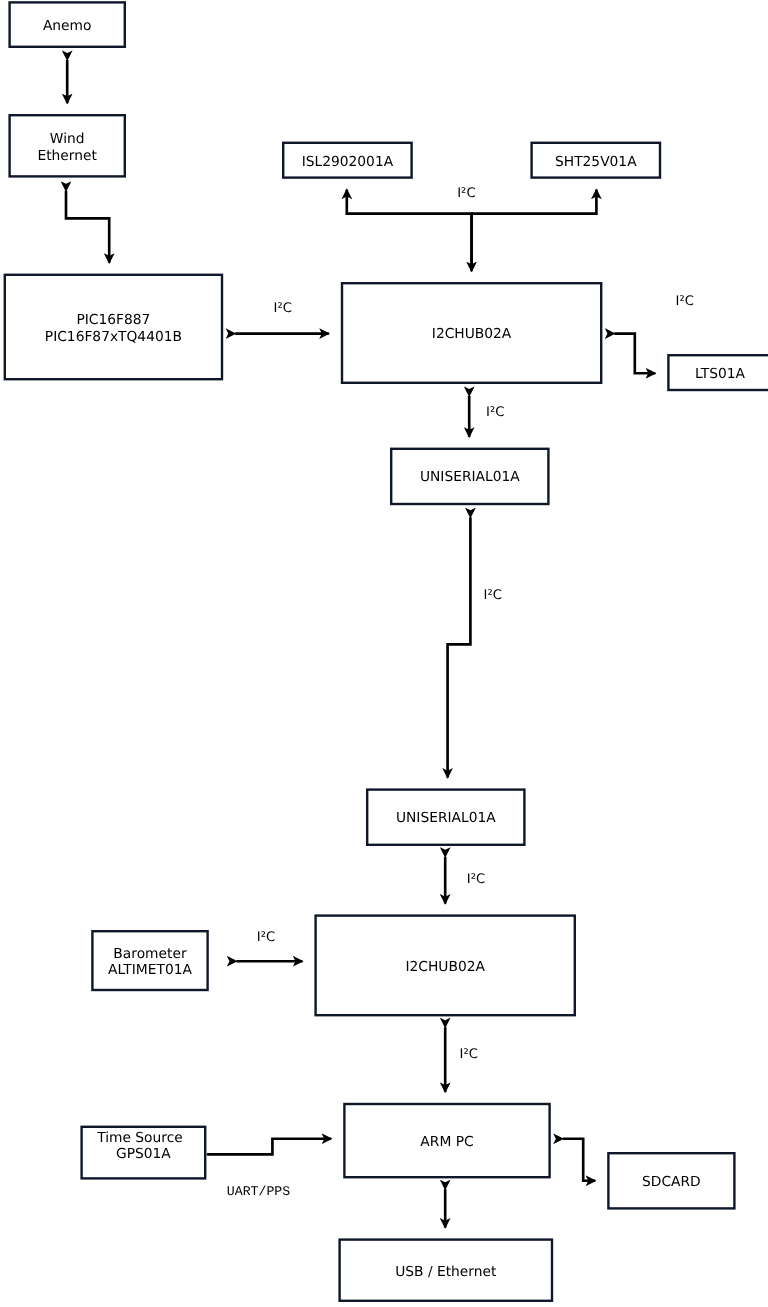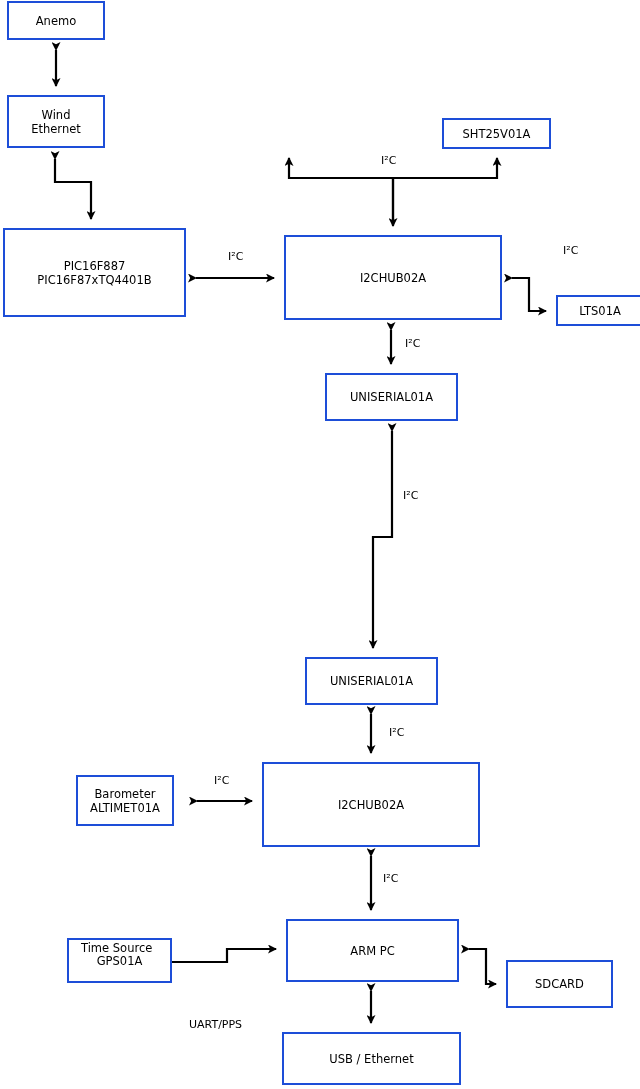"Anemo" .node { border: 2px solid #1d4ed8 -> 2px solid #0f172a }
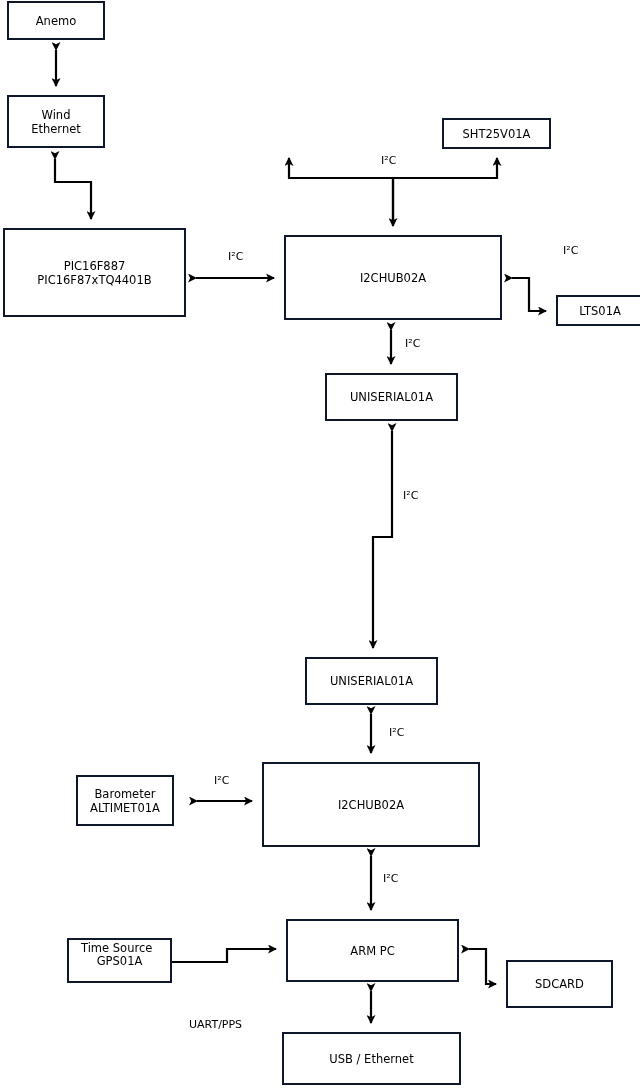"ISL2902001A" div.node { html: none -> <div> <span>ISL2902001A</span> </div> }
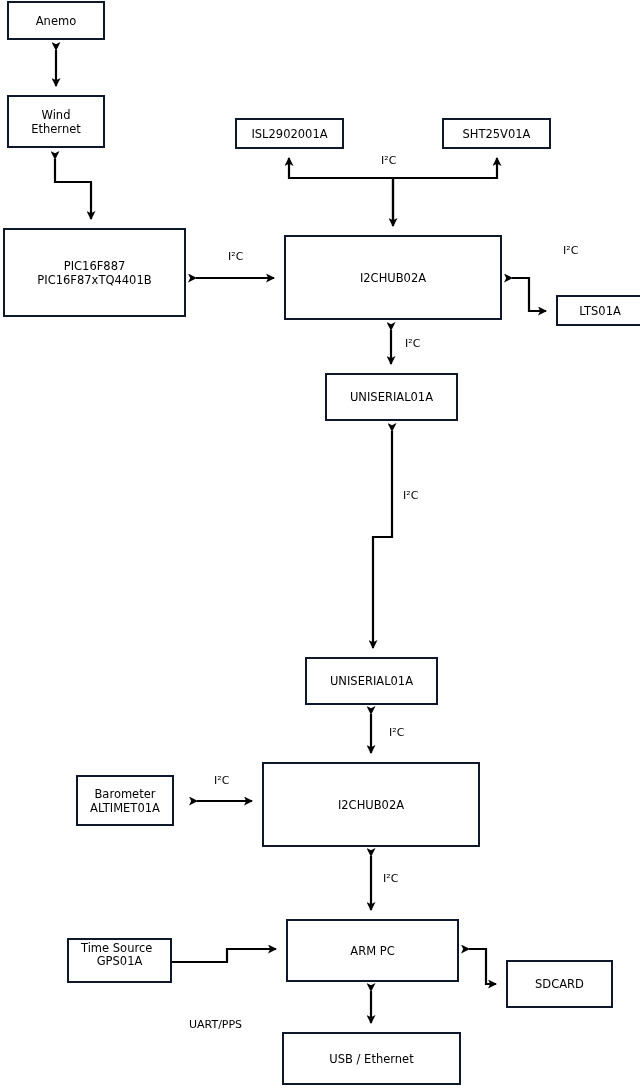"UART/PPS" div.edge-label { font-family: none -> Liberation Mono, monospace; top: 1019px -> 988px }
